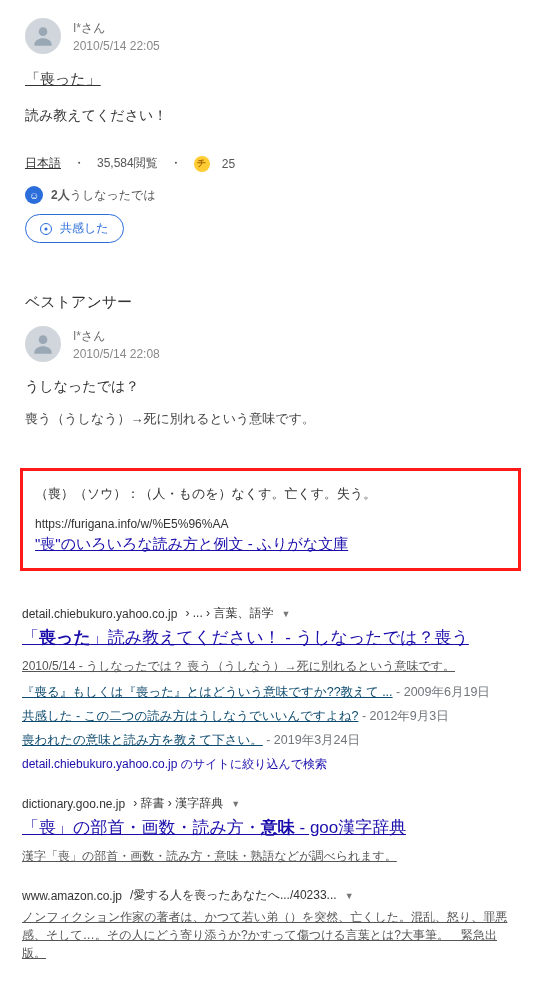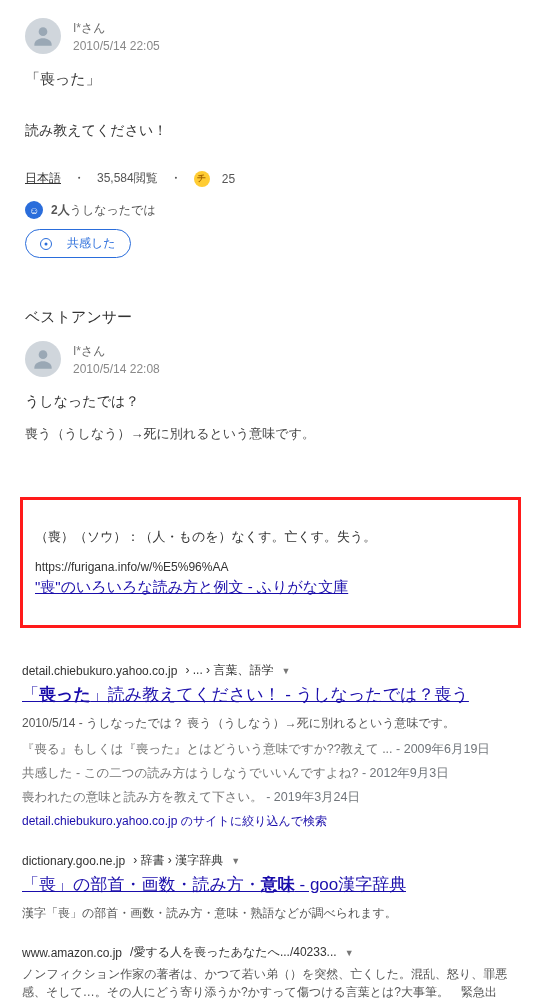"「喪った」" .q-title { margin: 12px 0 33px -> 12px 0 18px; text-decoration: none -> underline }
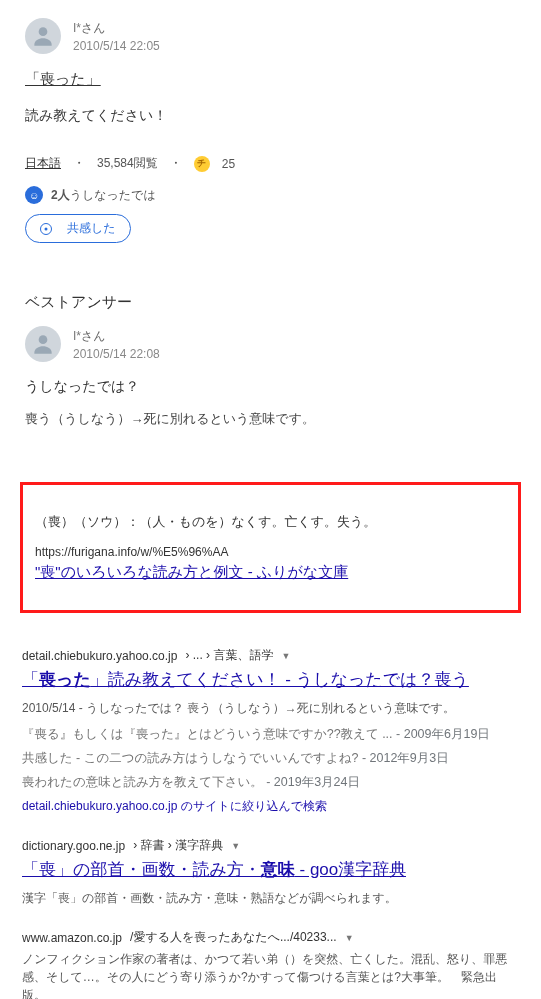"共感した" .share-btn { gap: 15px -> 8px }
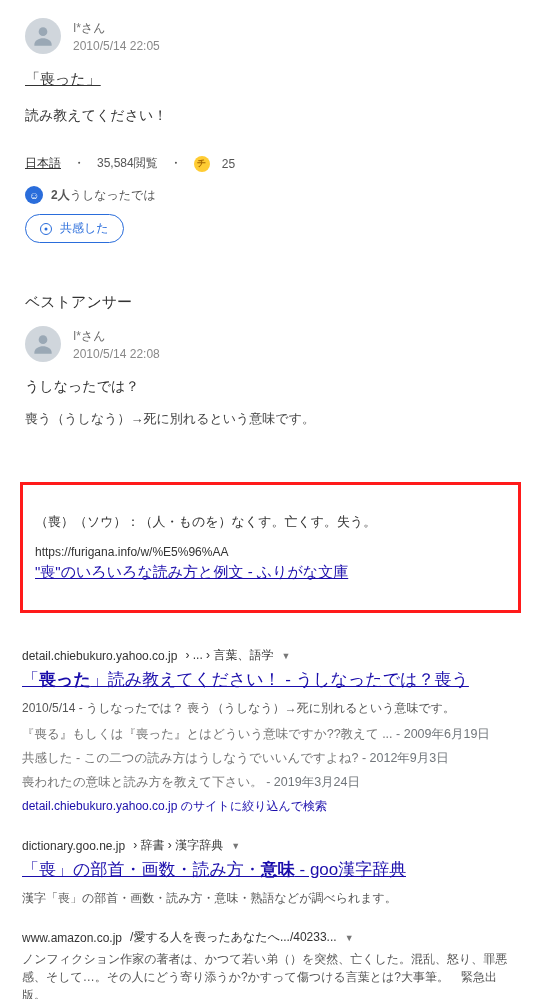"喪う（うしなう）→死に別れるという意味です。" .a-line2 { margin-bottom: 22px -> 8px }
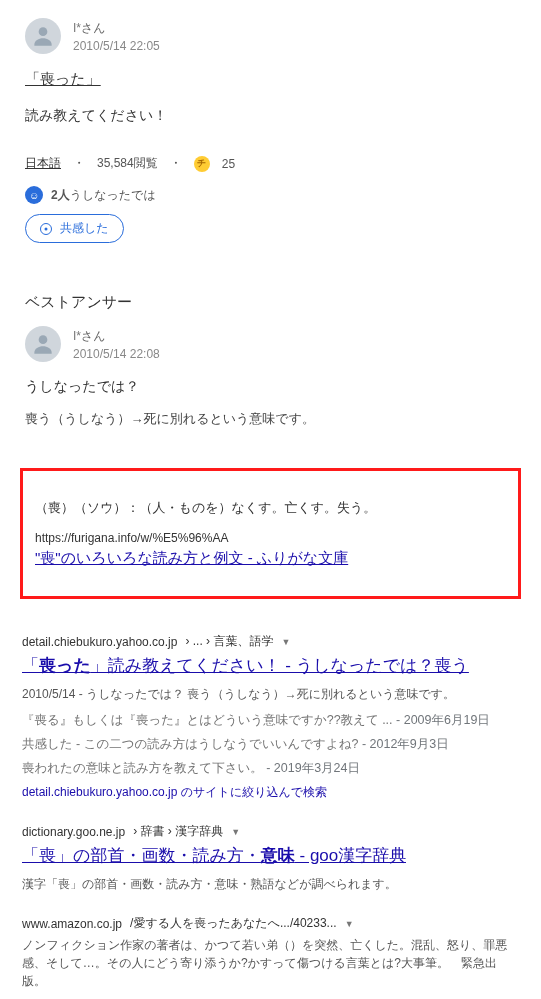"（喪）（ソウ）：（人・ものを）なくす。亡くす。失う。" .highlight { padding: 28px 12px -> 14px 12px }
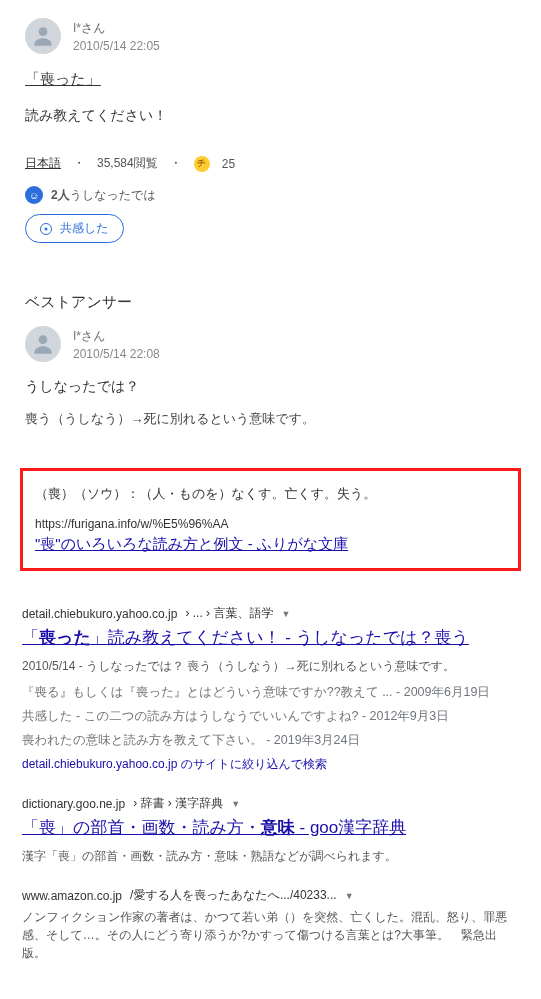"2010/5/14 - うしなったでは？" .snippet { text-decoration: none -> underline }
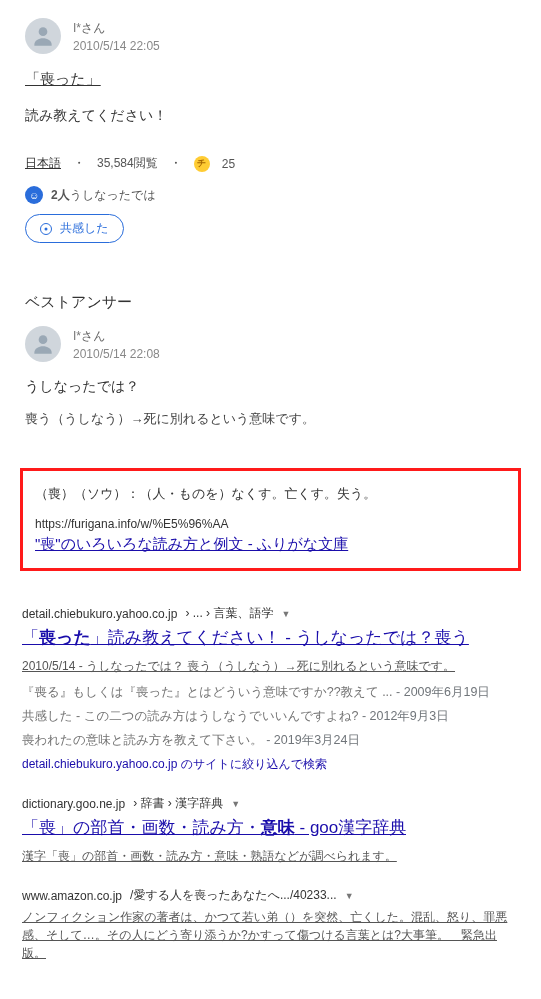"『喪る』もしくは『喪った』とはどういう意味ですか??教えて ..." .rel-links a { color: #737373 -> #0c4a6e; text-decoration: none -> underline }
